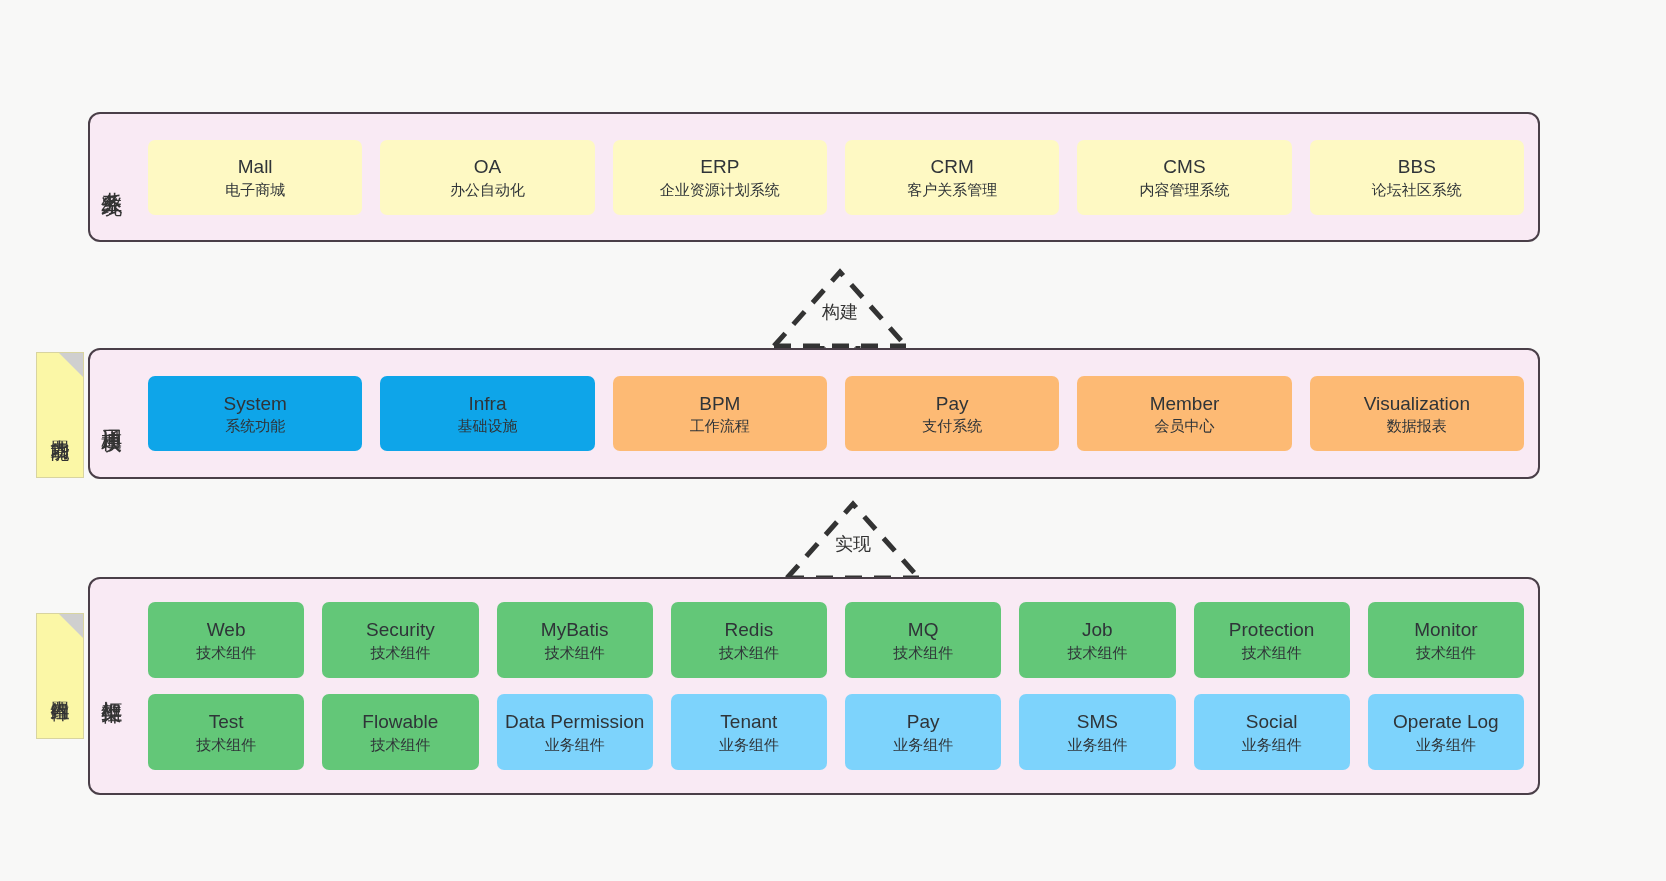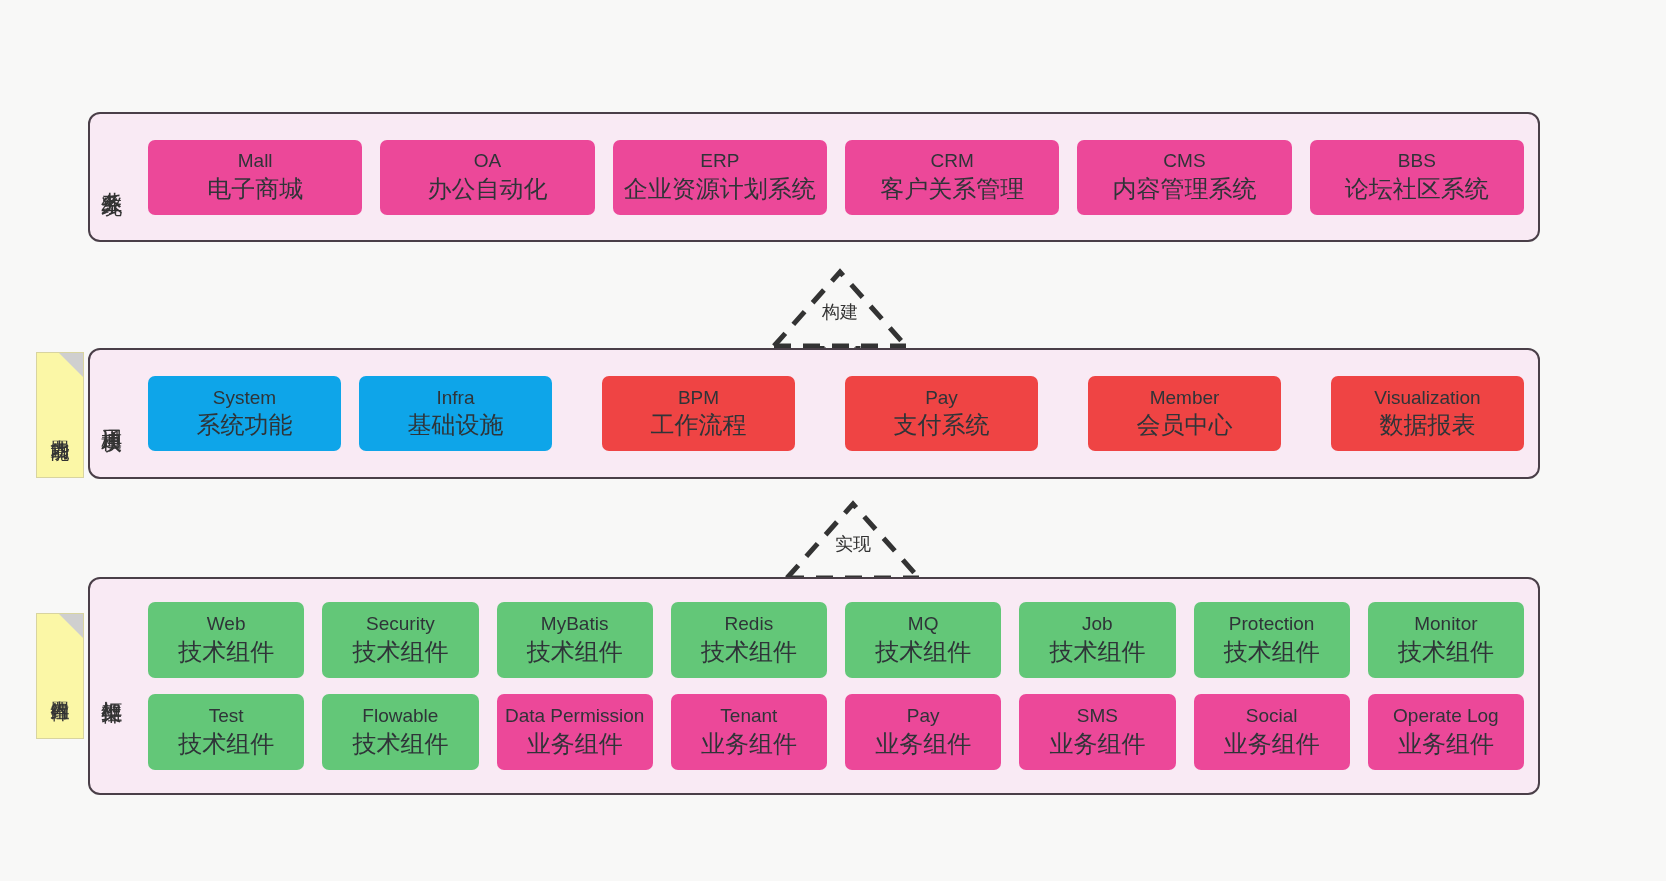"Mall" .card.blue { background: #ec4899 -> #fef9c3 }
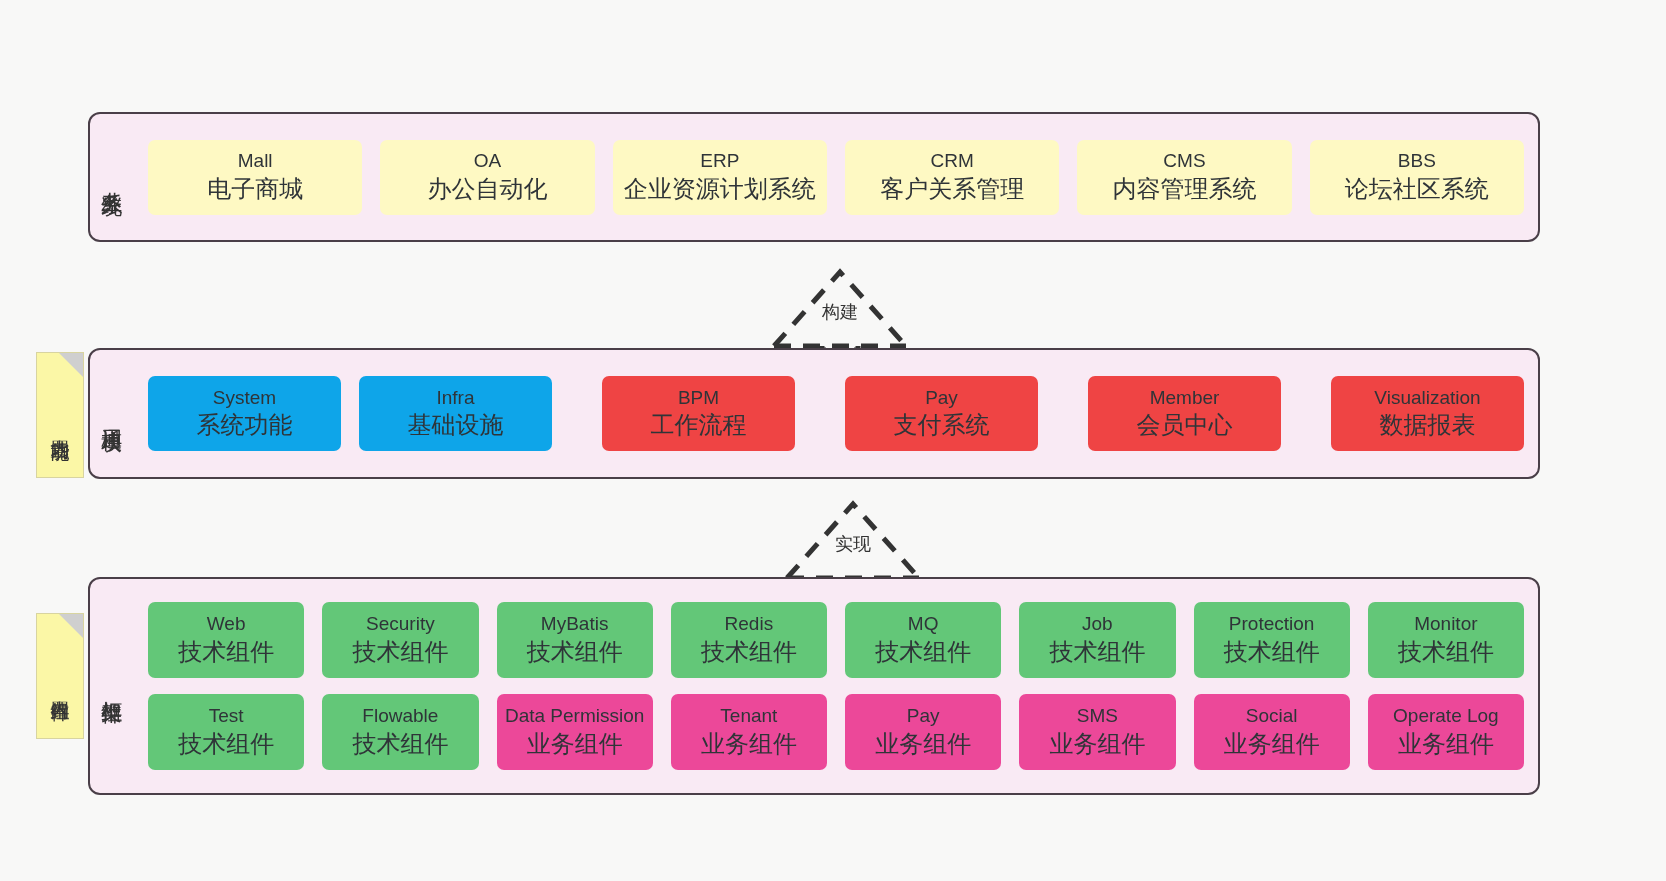"电子商城" .card .cn { font-size: 24px -> 15px }
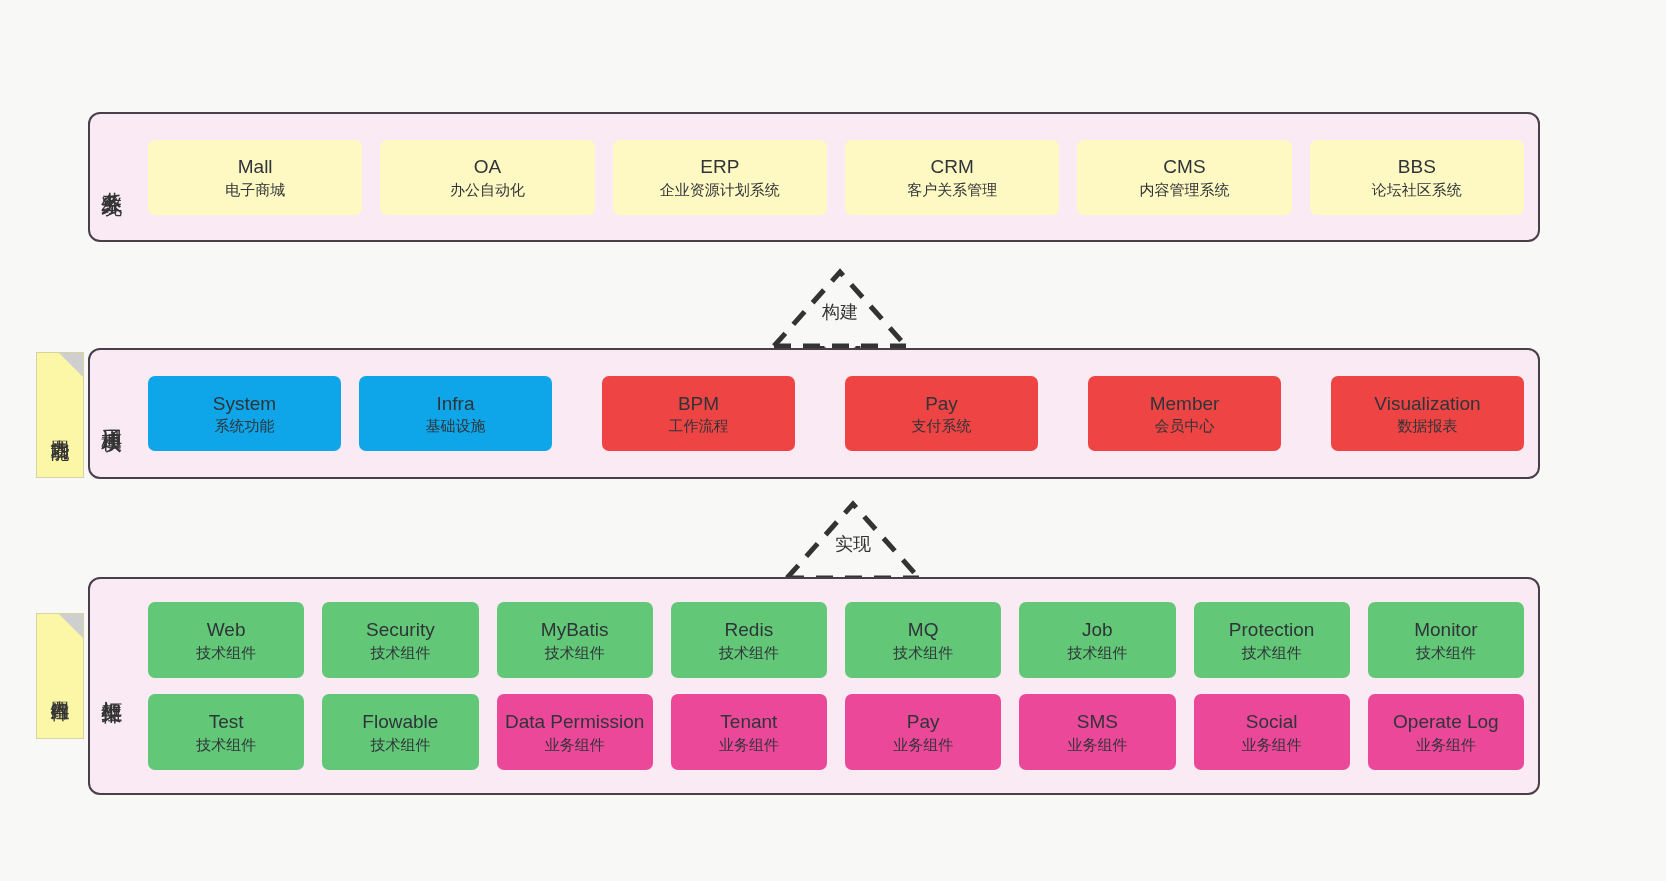"BPM" .card.pink { background: #ef4444 -> #fdba74; margin-left: 32px -> none }
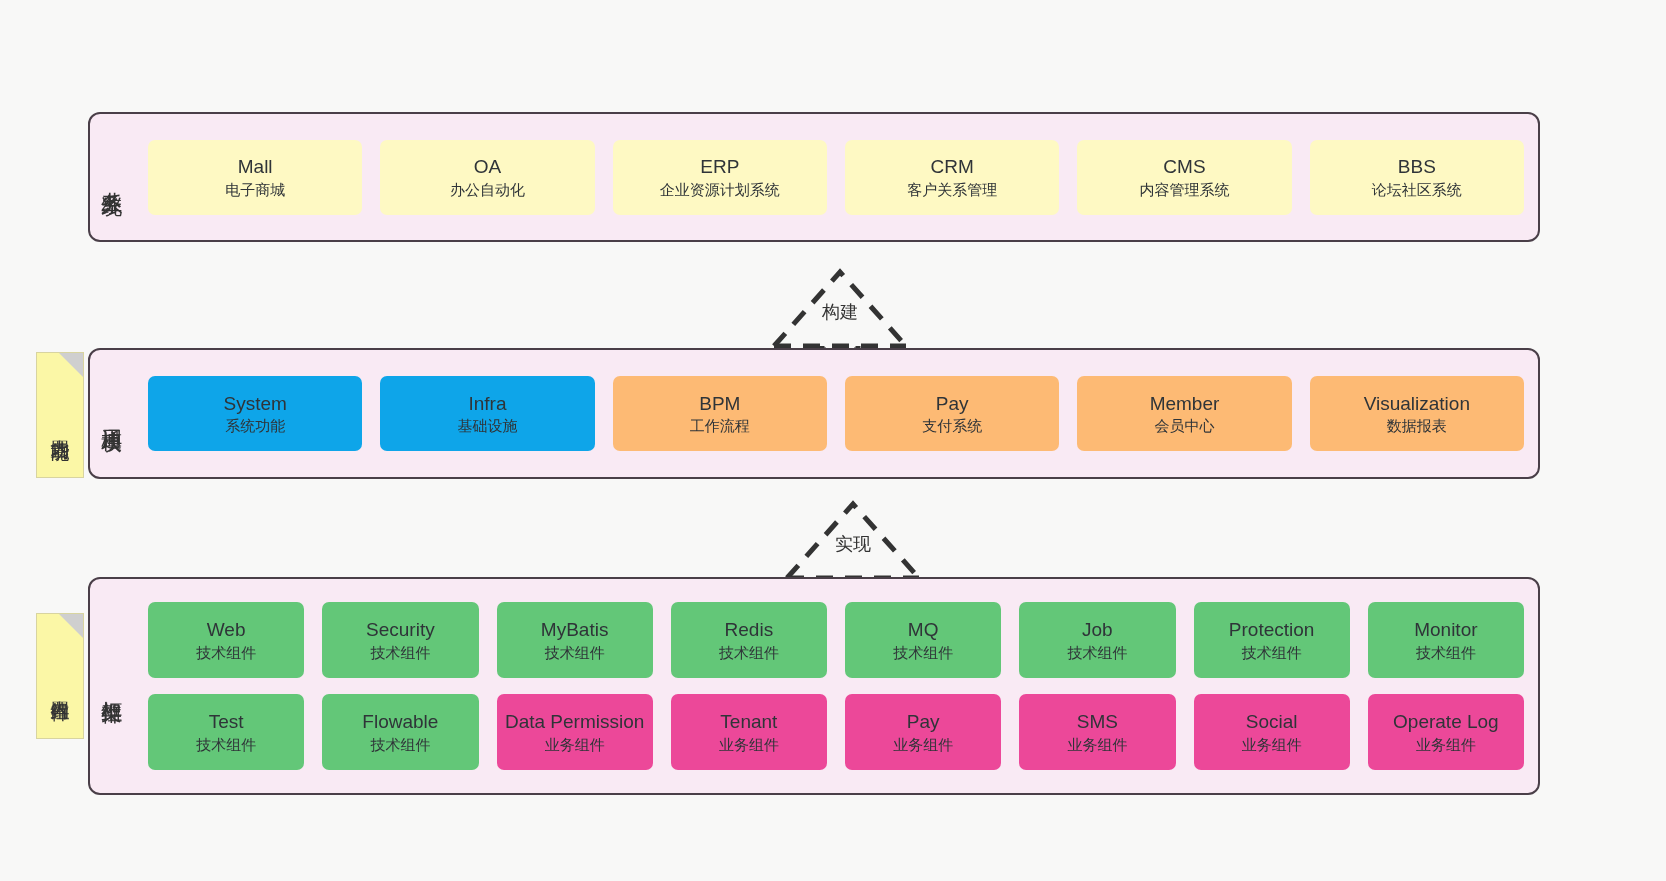"Data Permission" .card.lgreen { background: #ec4899 -> #7dd3fc }
